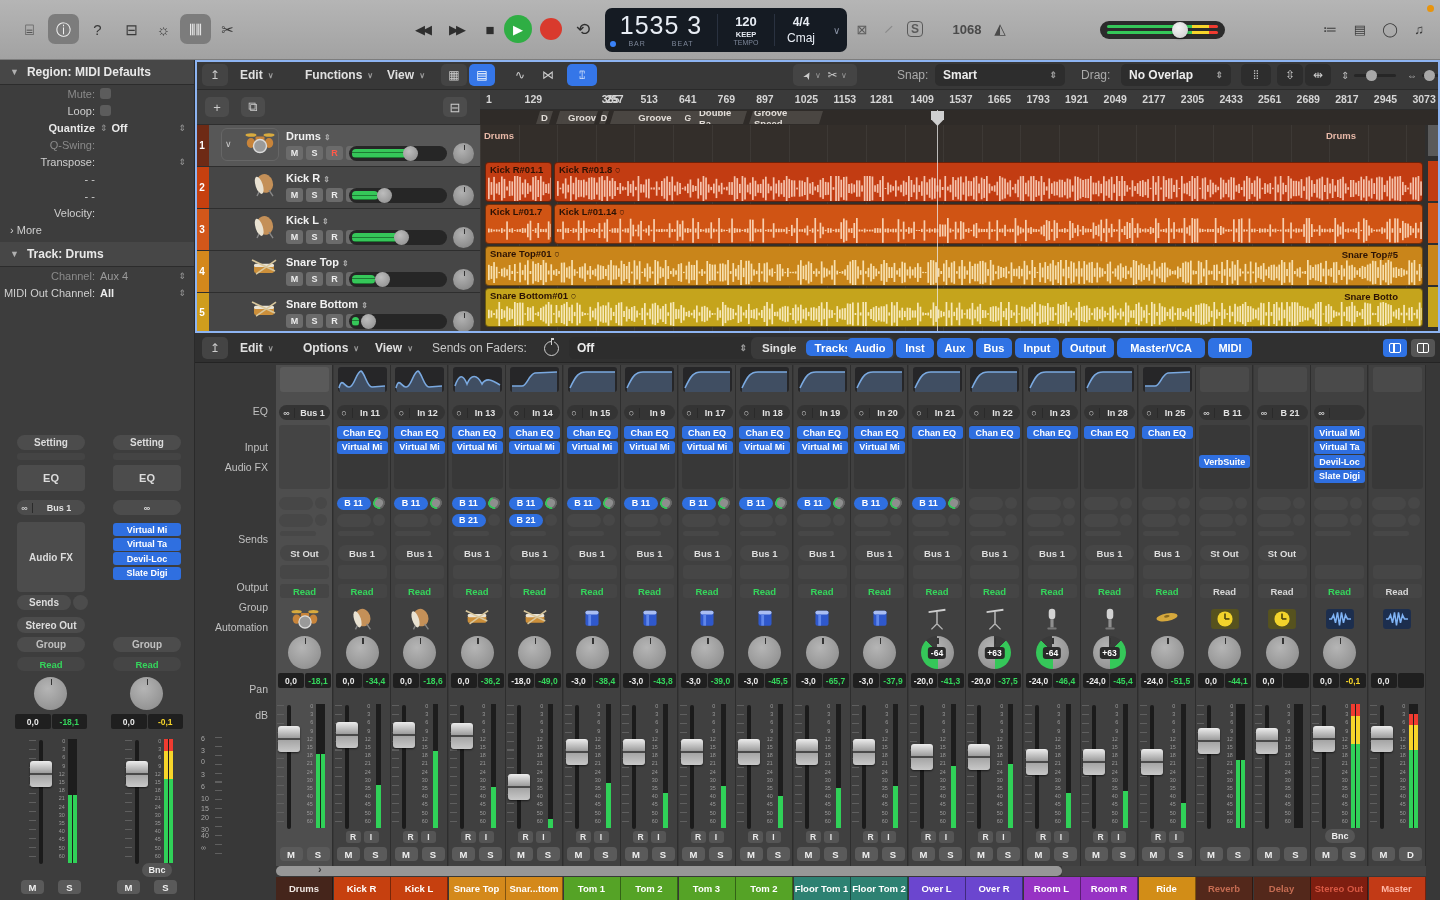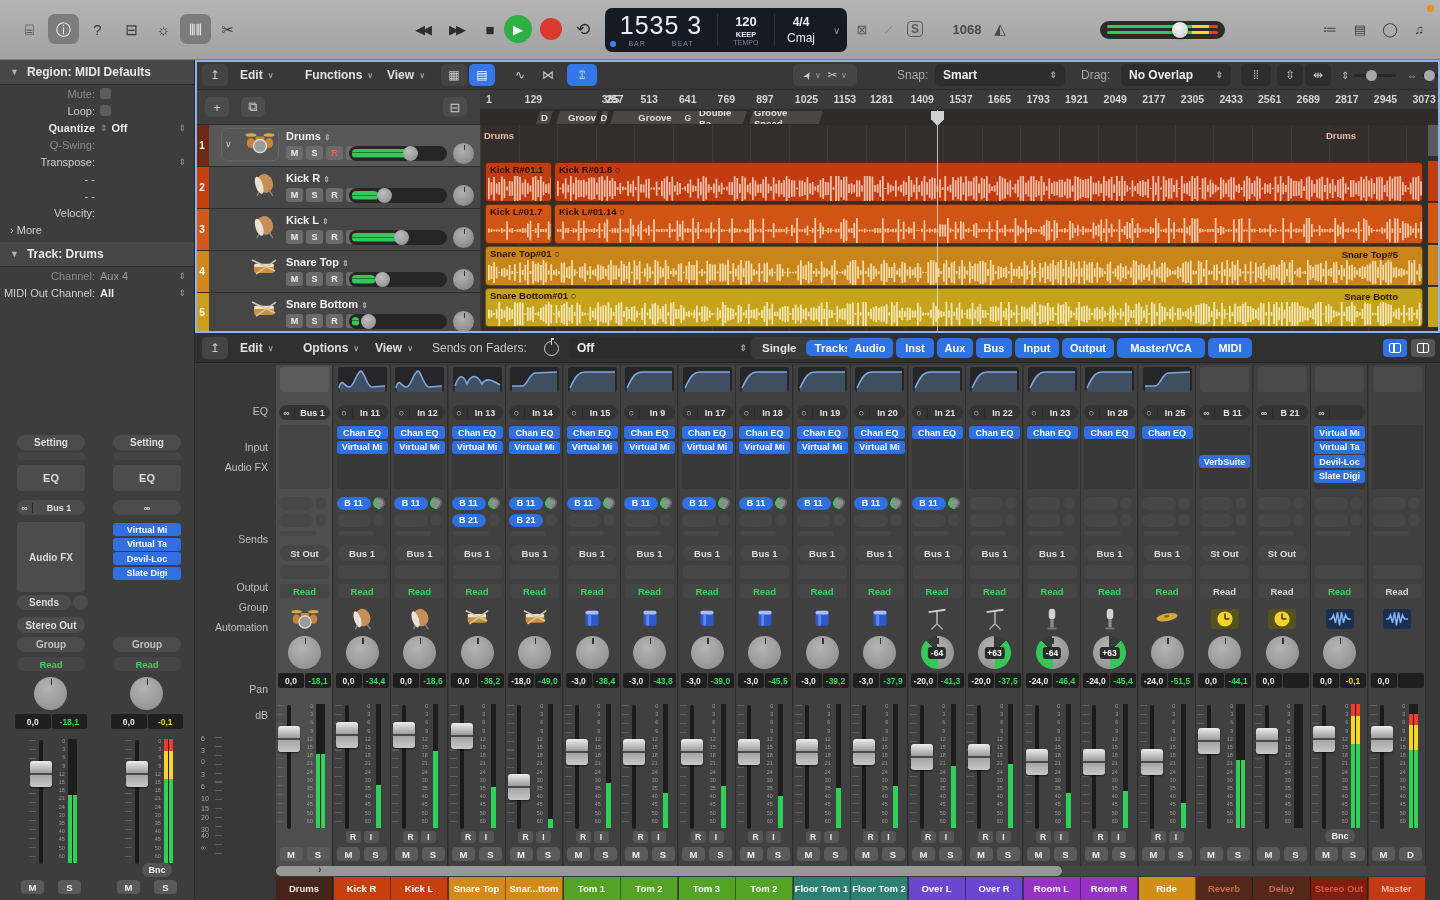"-39,2" div.b { text: -39,2 -> -65,7 }
